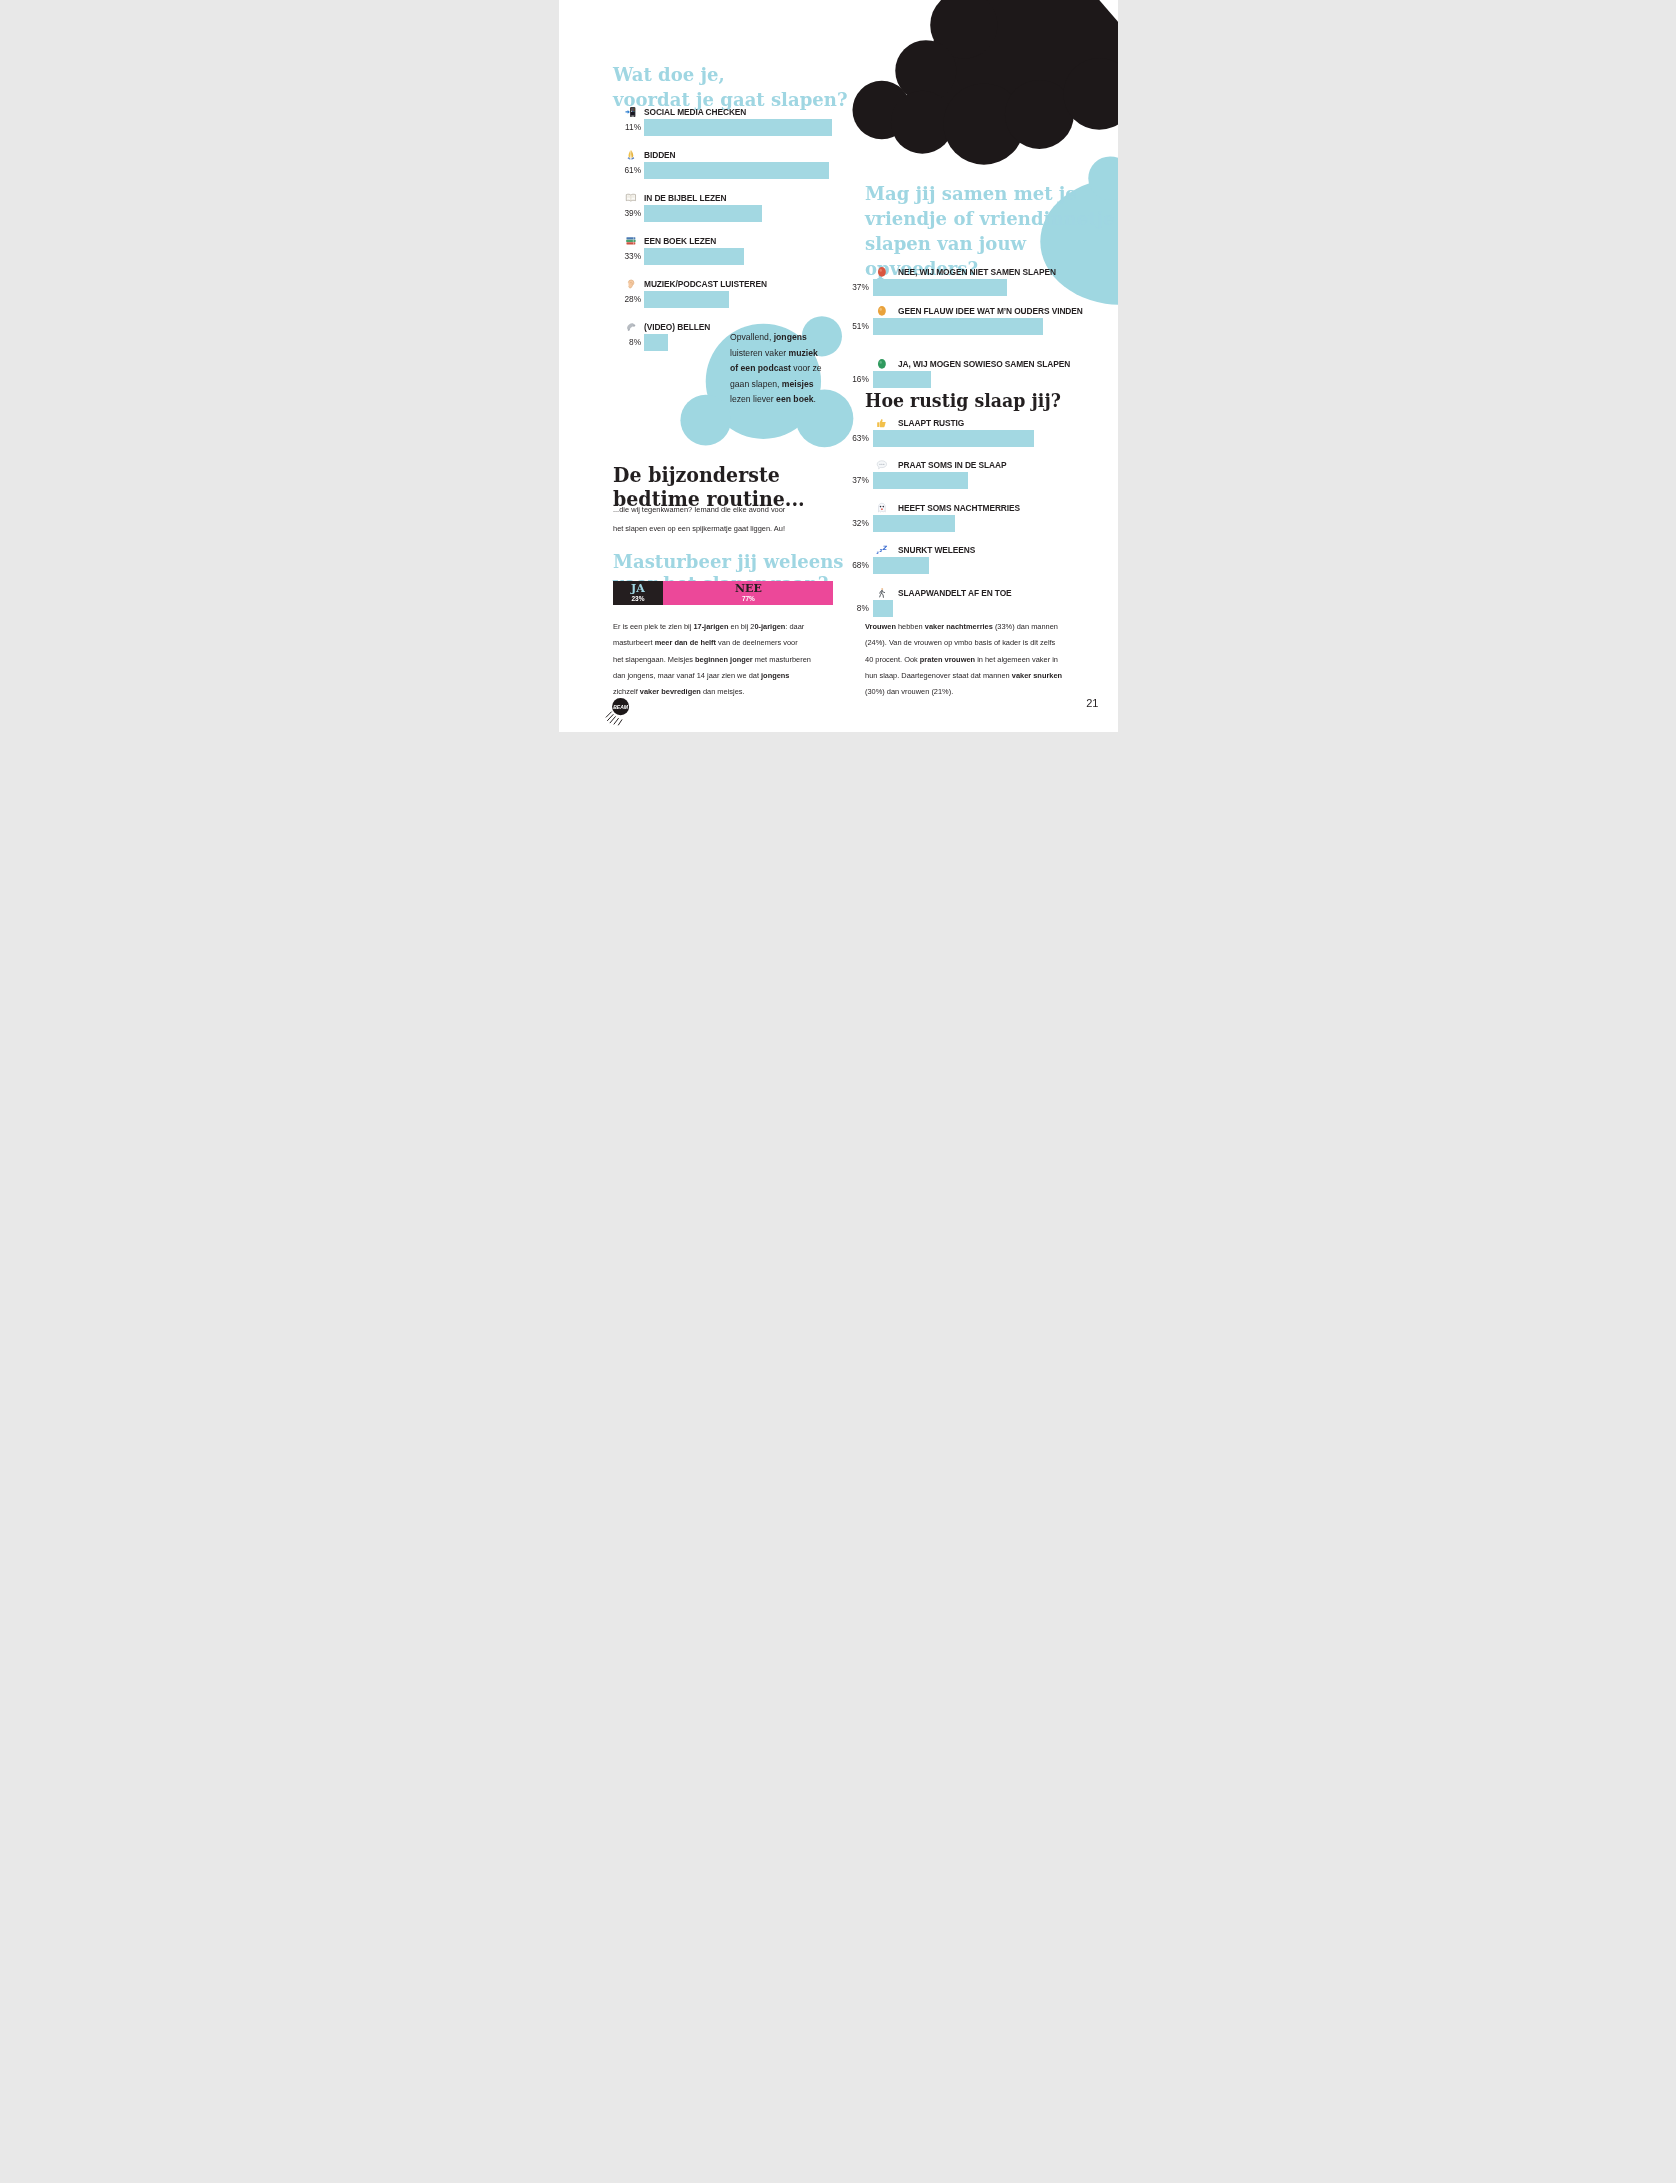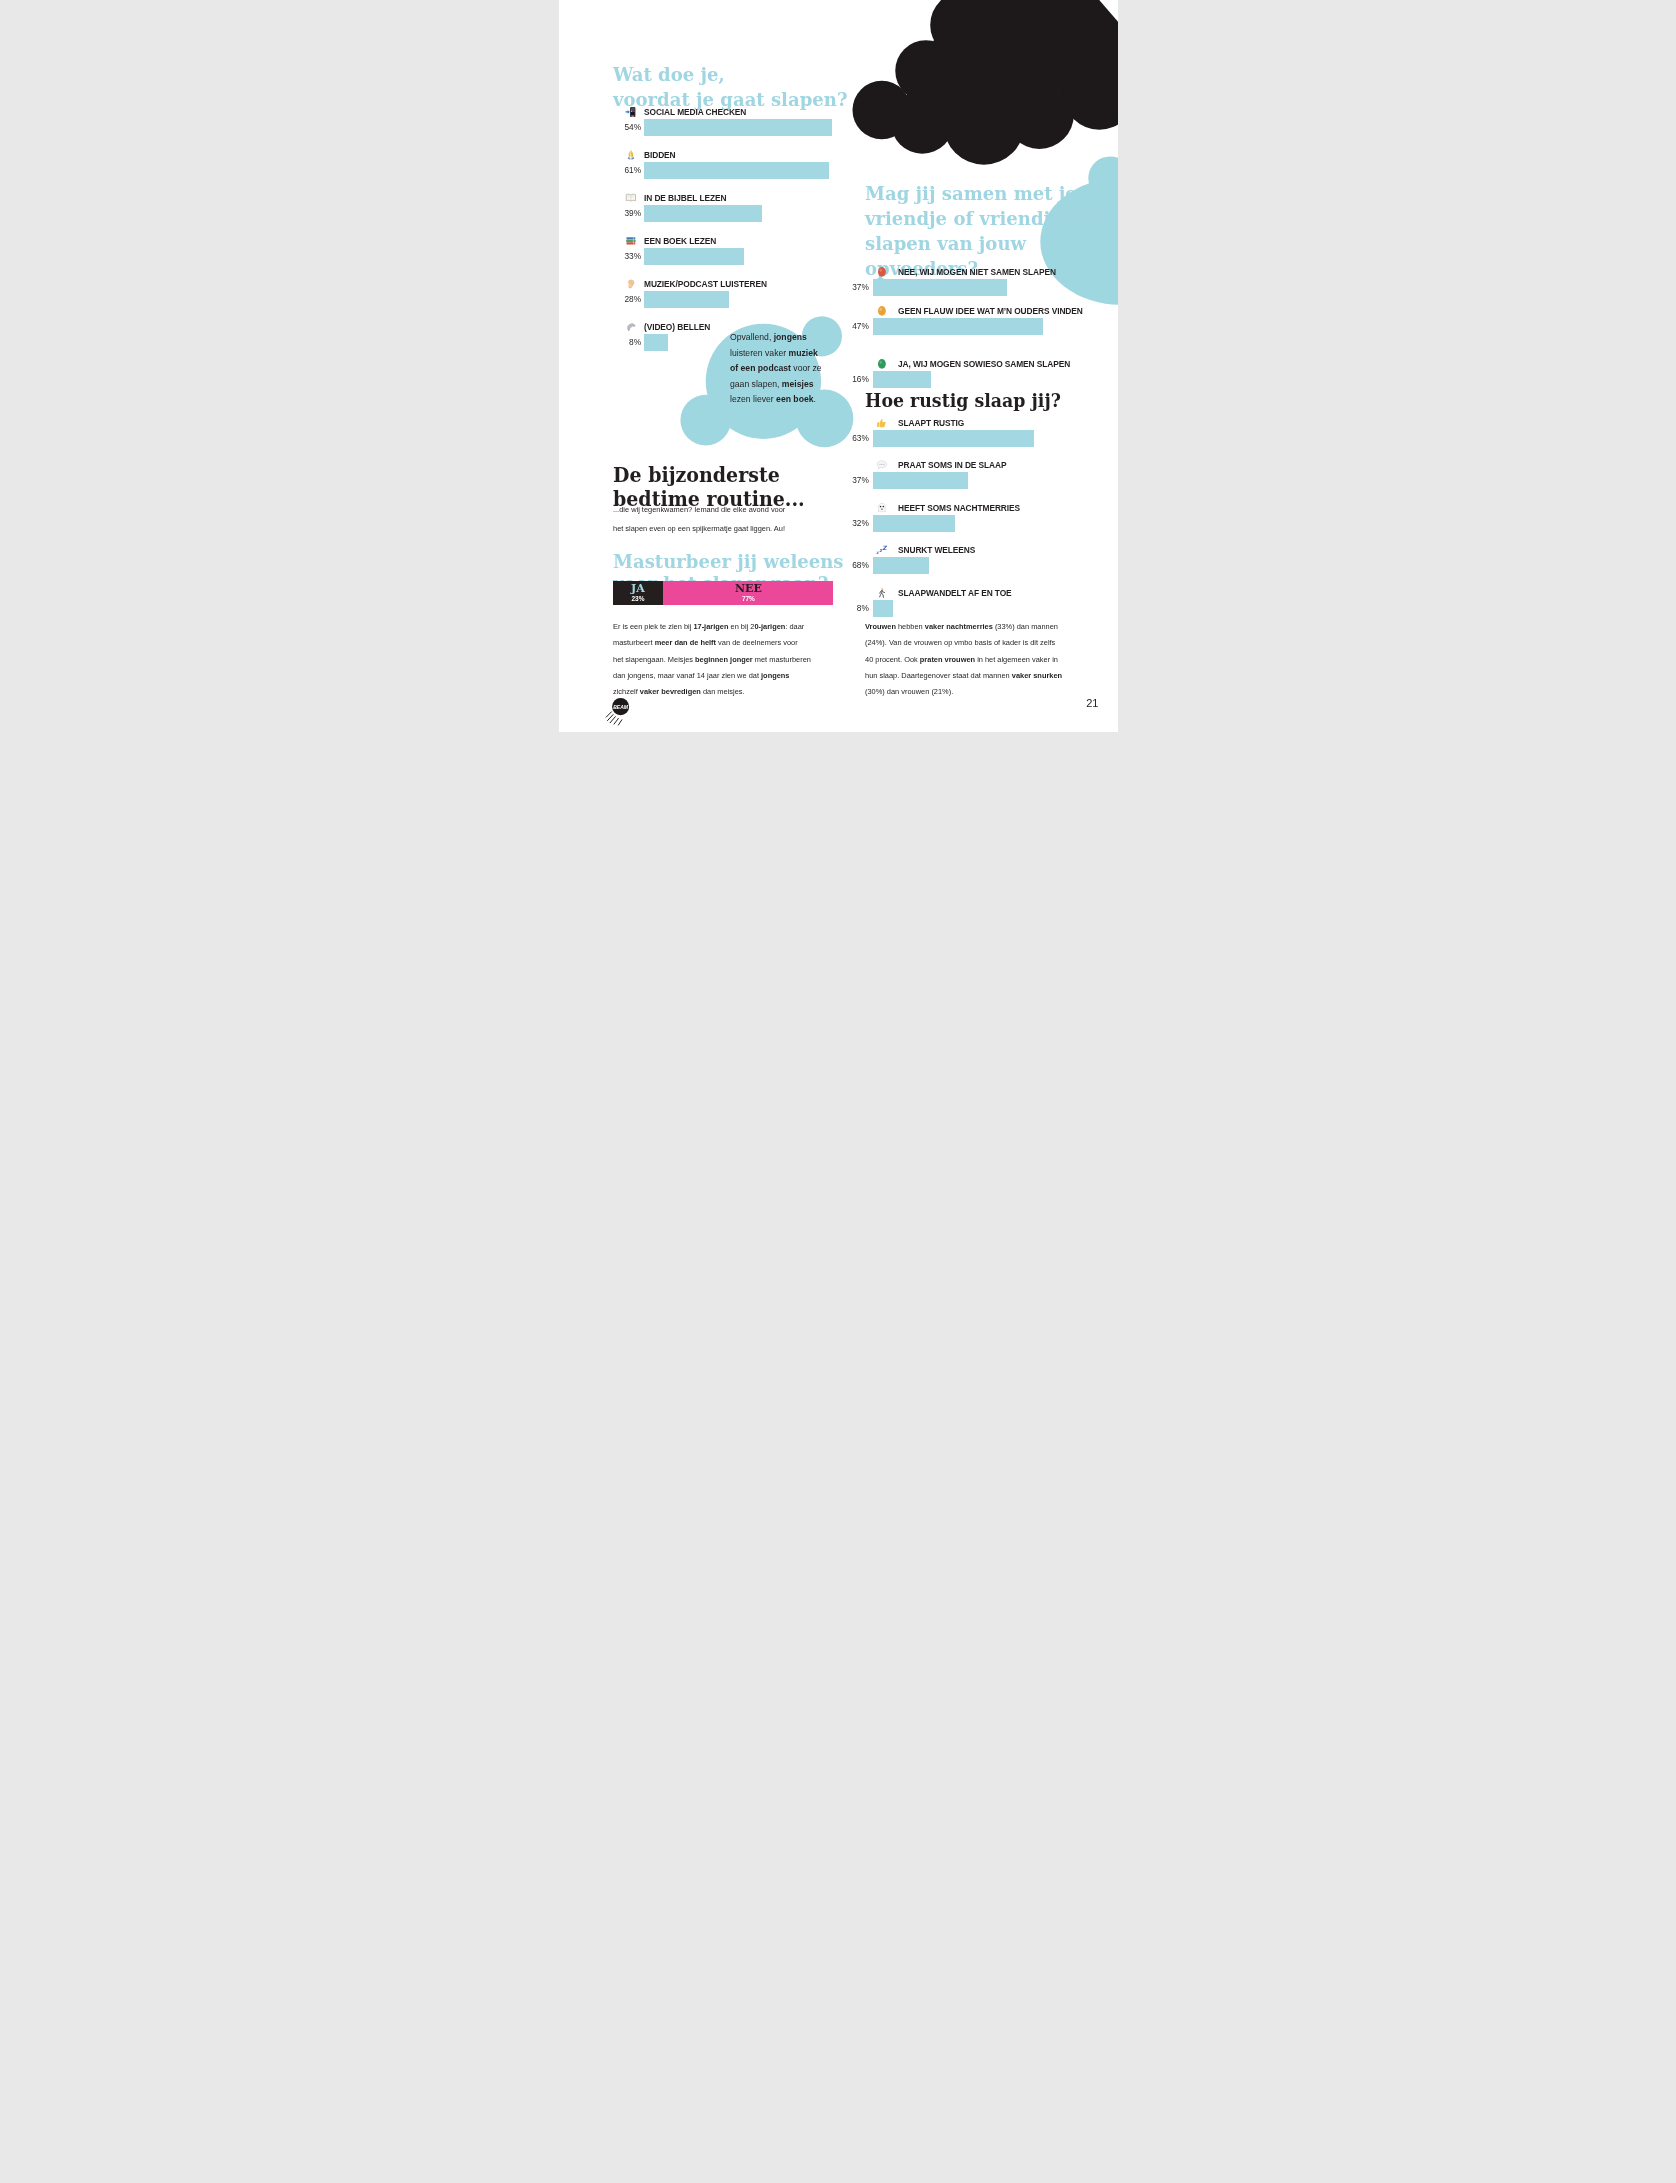"54%" span.cpct { text: 54% -> 11% }
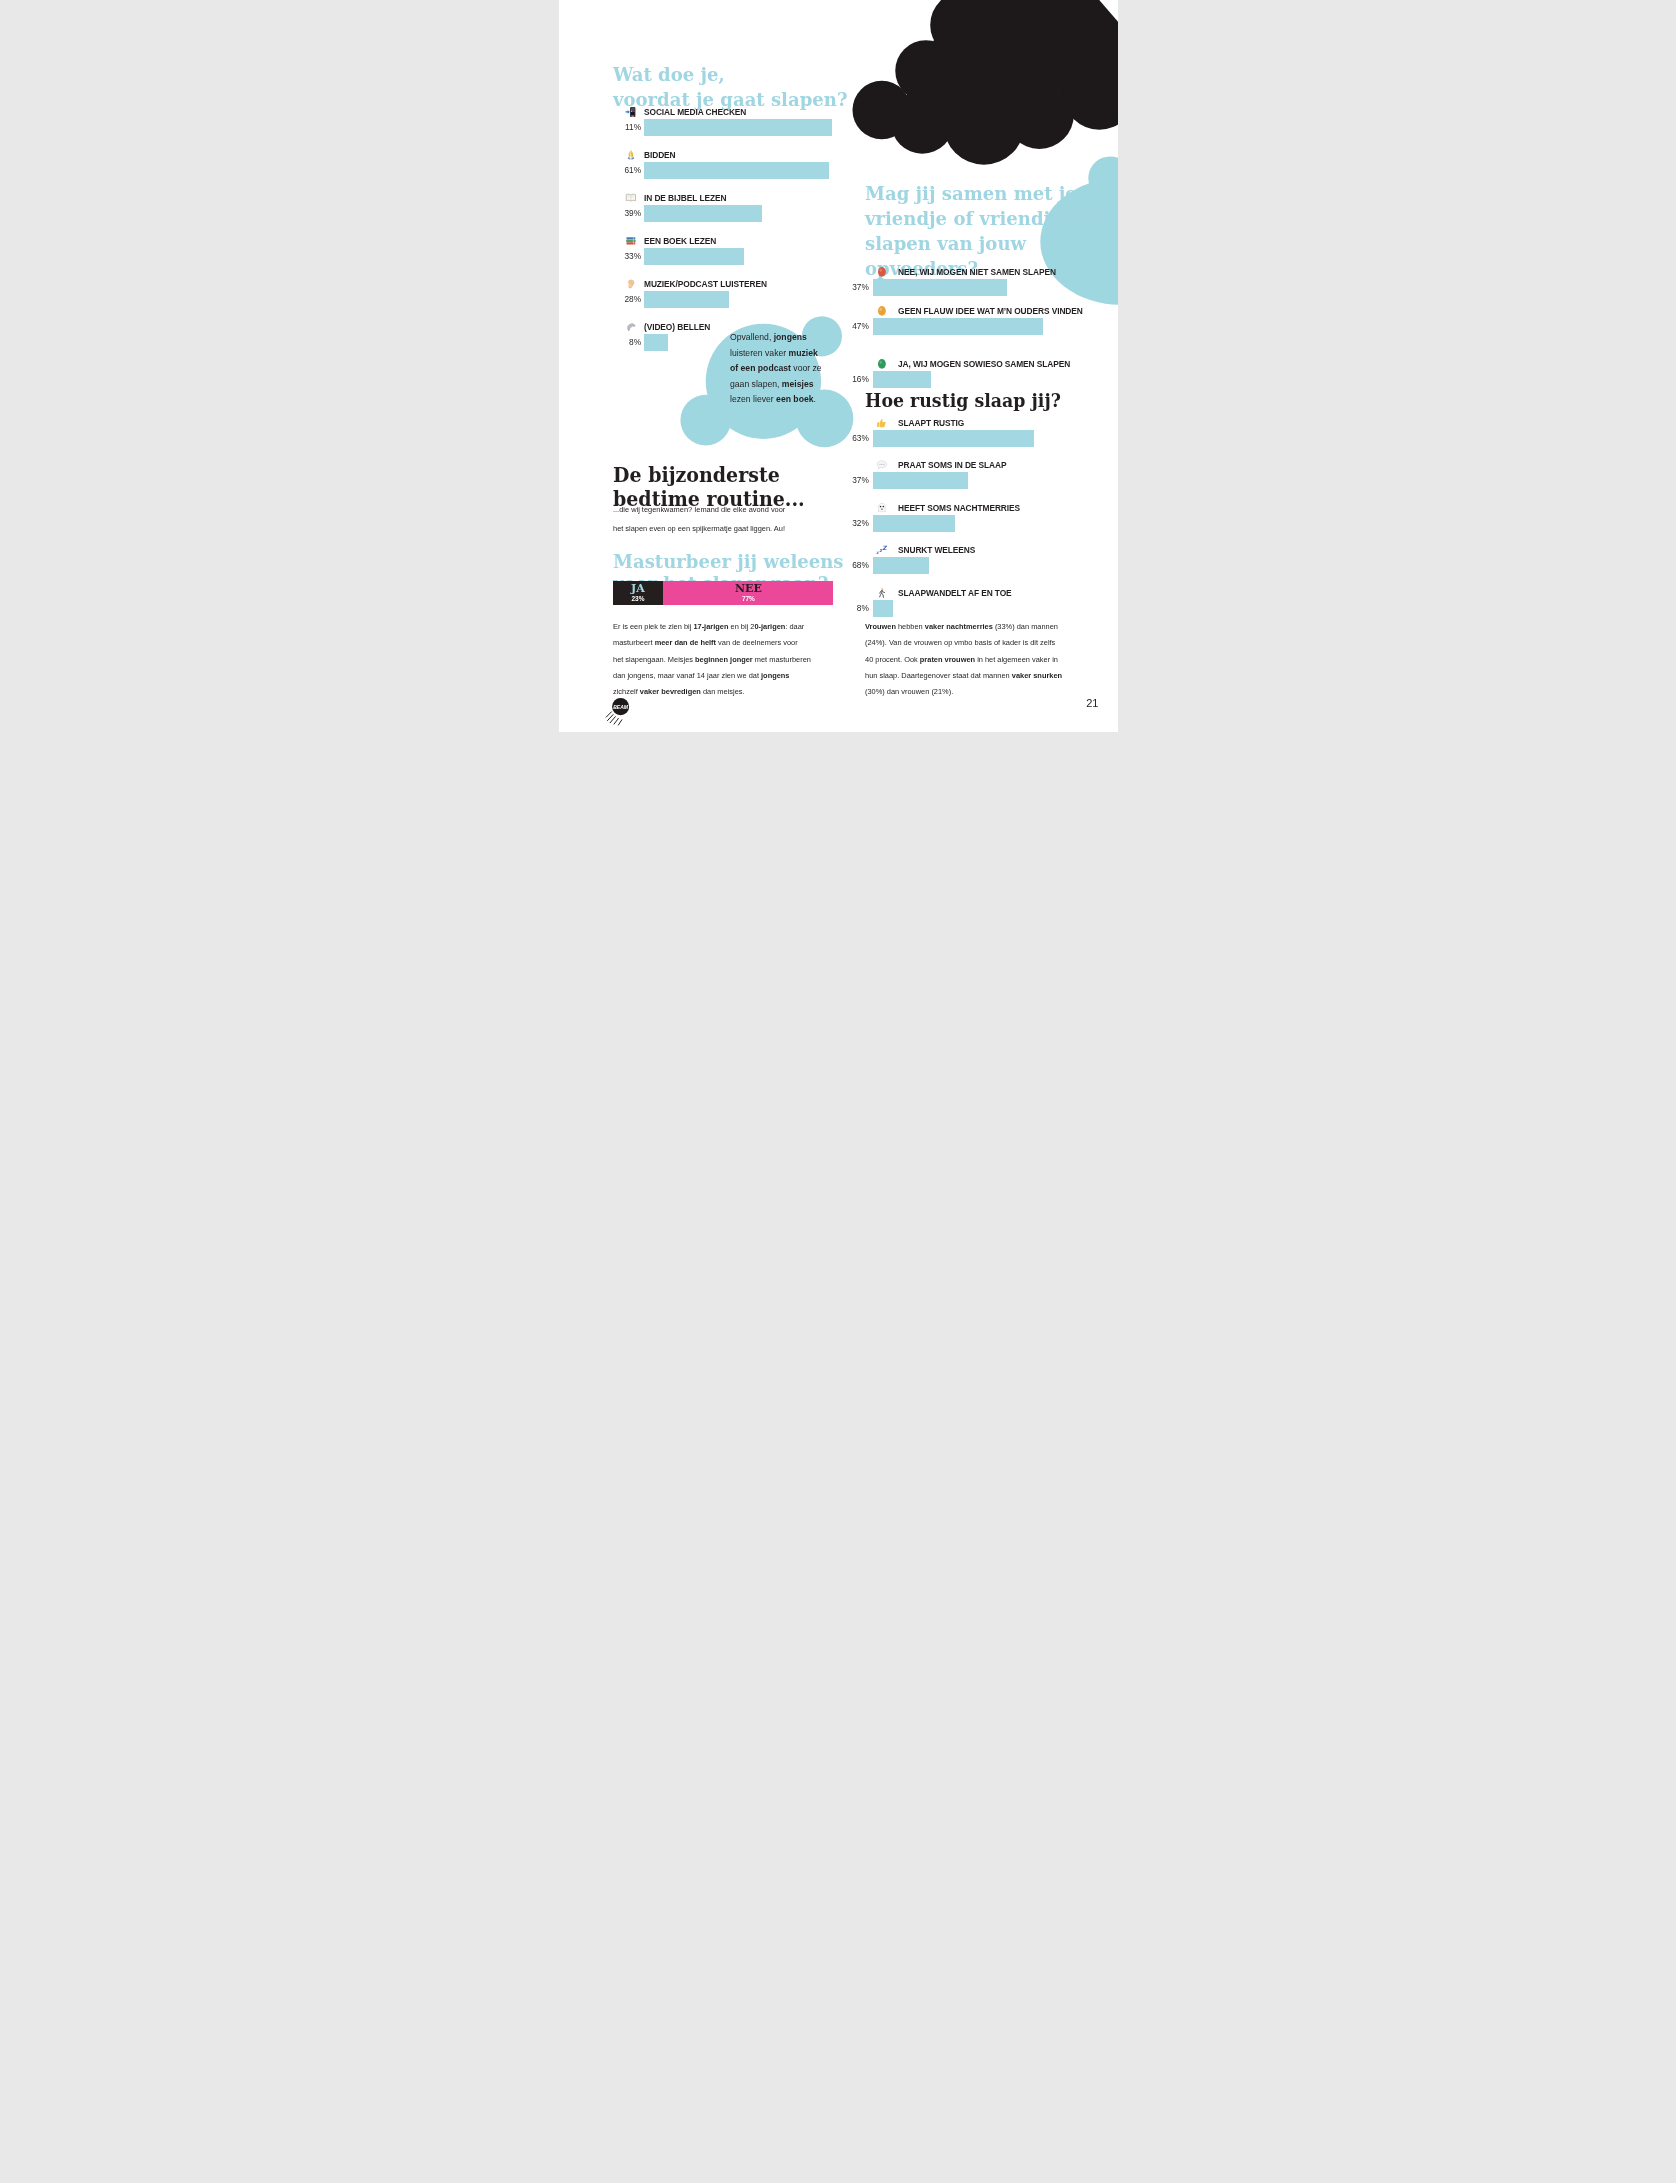"47%" span.cpct { text: 47% -> 51% }
